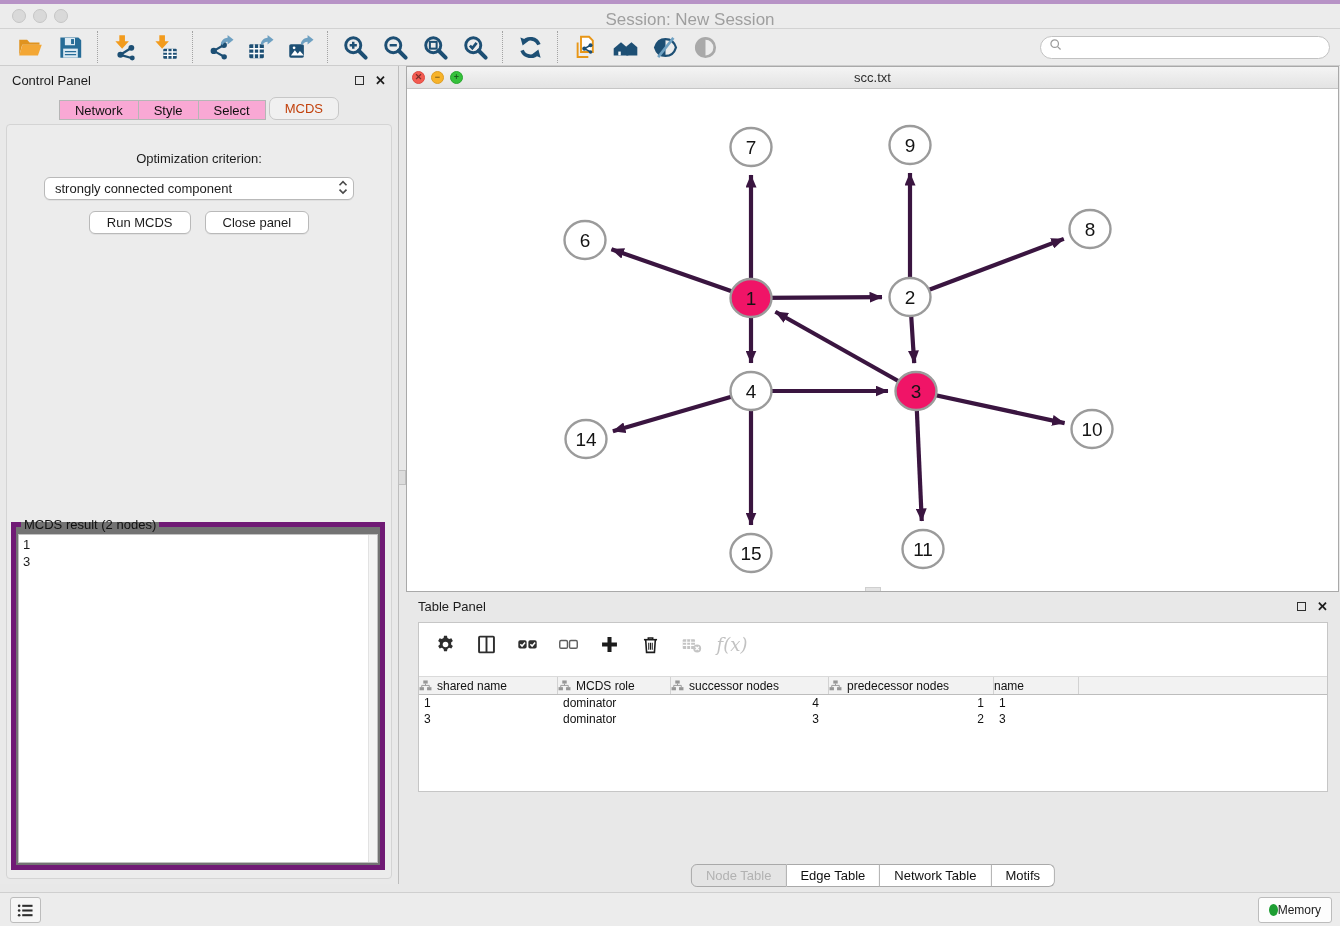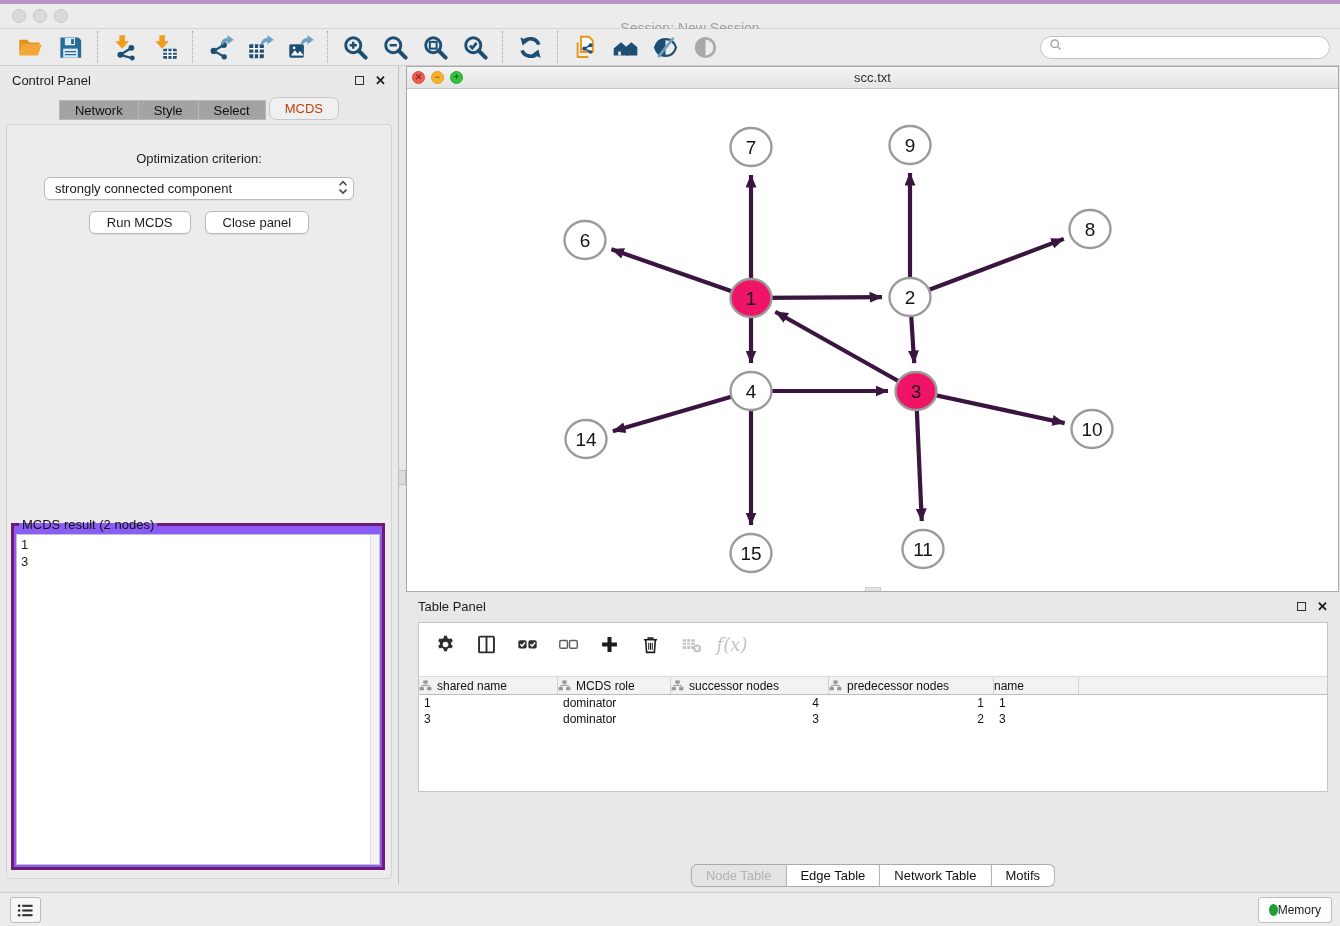"Session: New Session" .win-title { font-size: 14px -> 17px; top: 12px -> 4px }
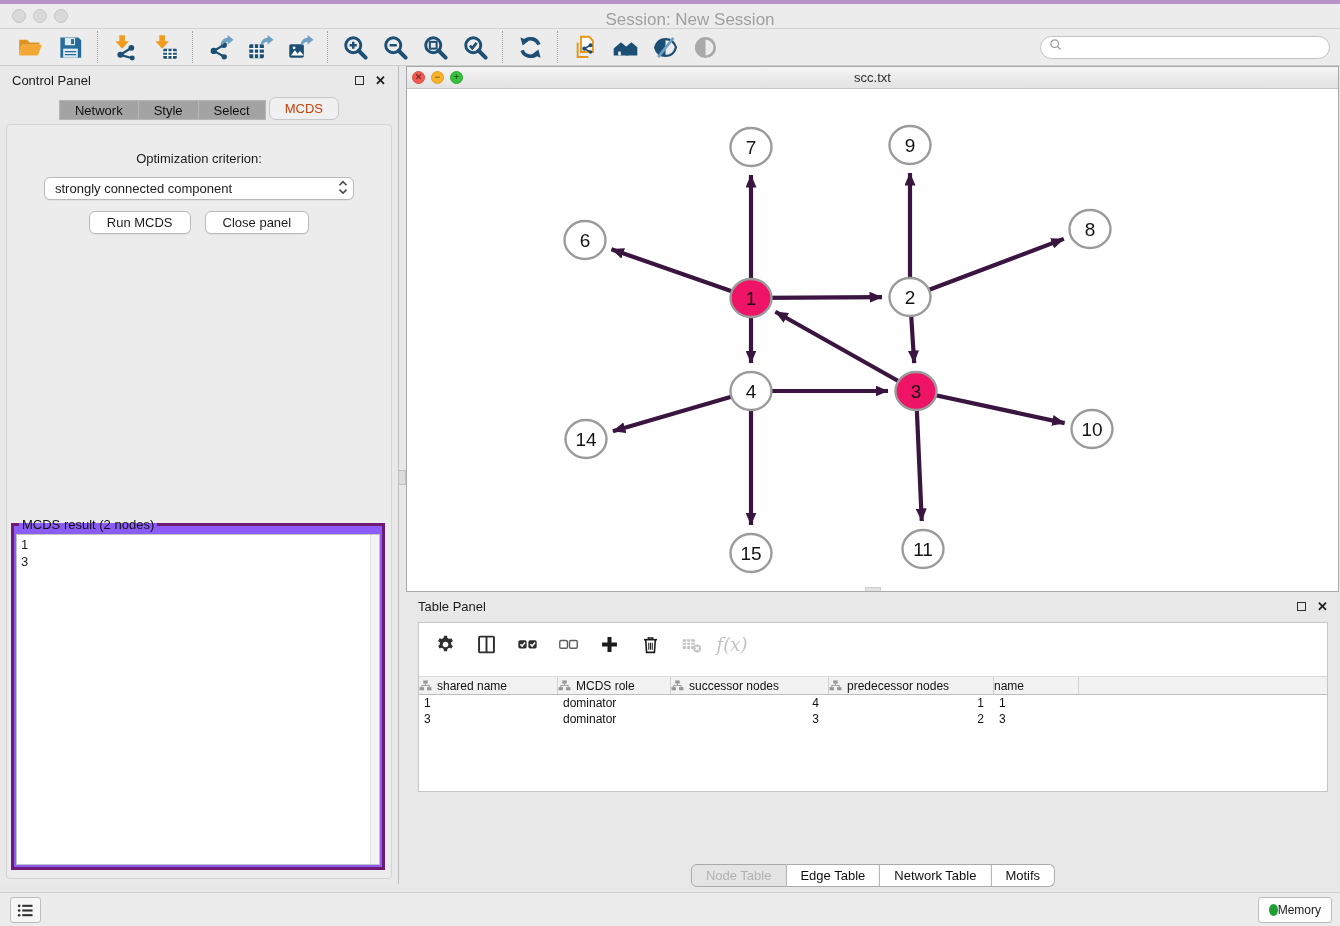"Network" .cp-tab { background: #a3a3a3 -> #f9a8d4 }
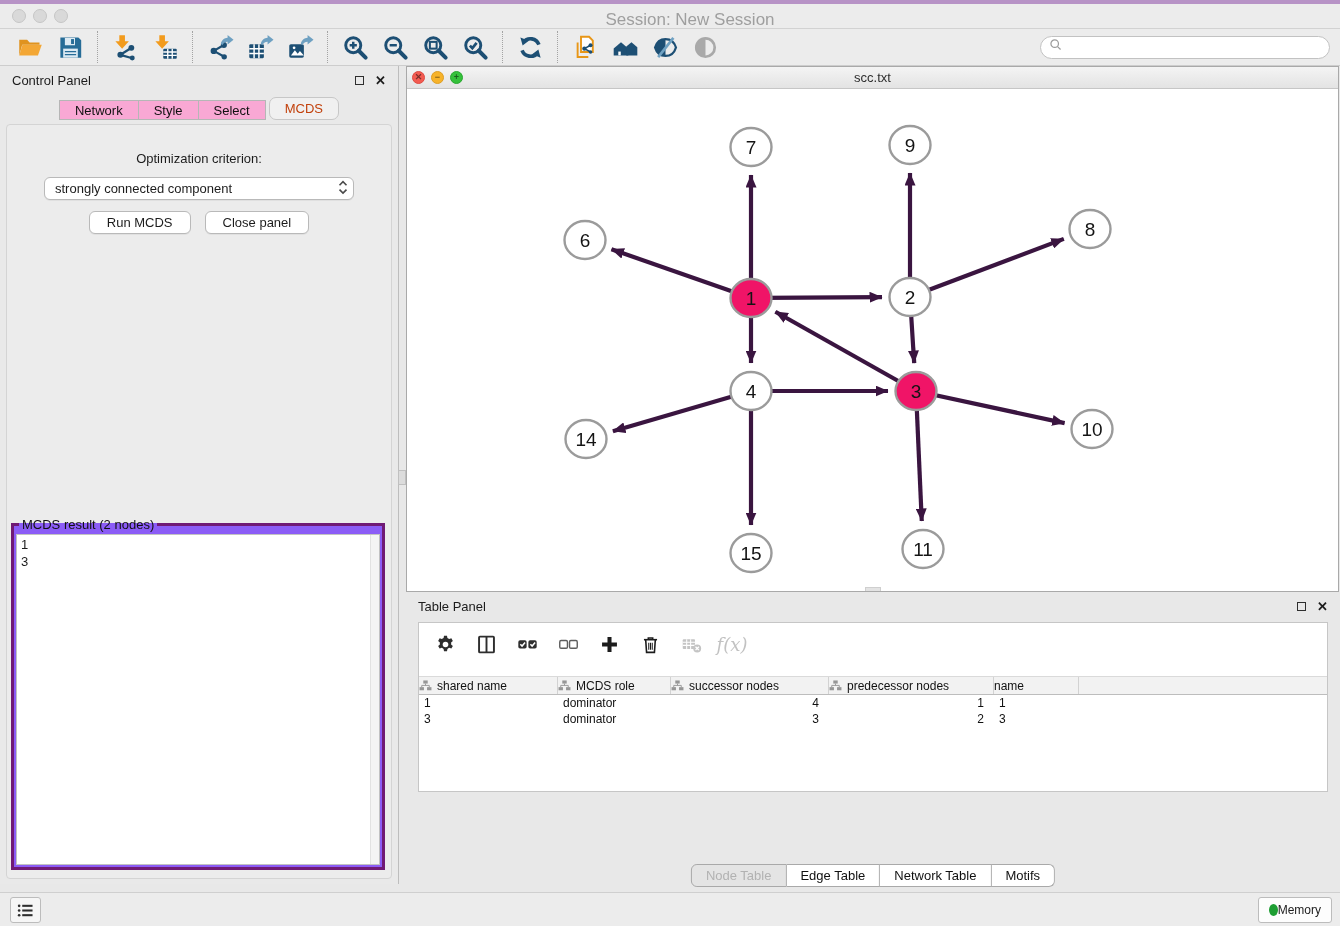"MCDS result (2 nodes)" fieldset.result { background: #8b5cf6 -> #737373; border: 3px solid #701a75 -> 5px solid #701a75 }
